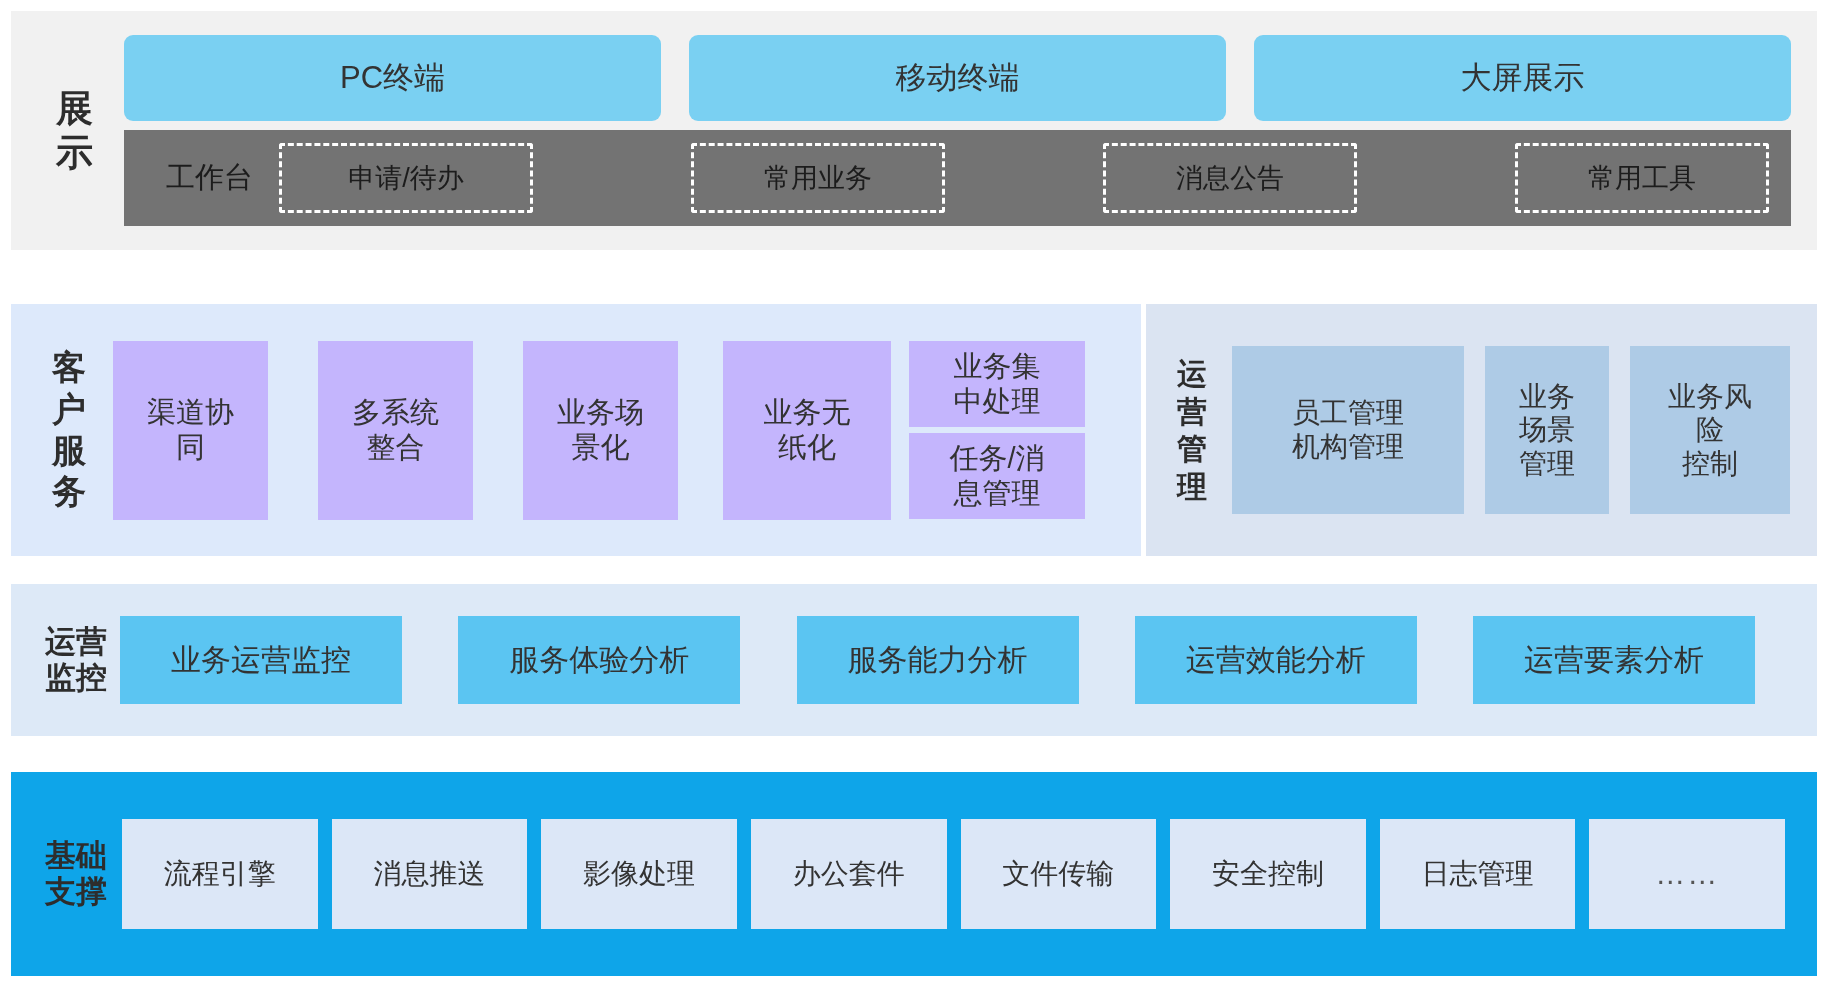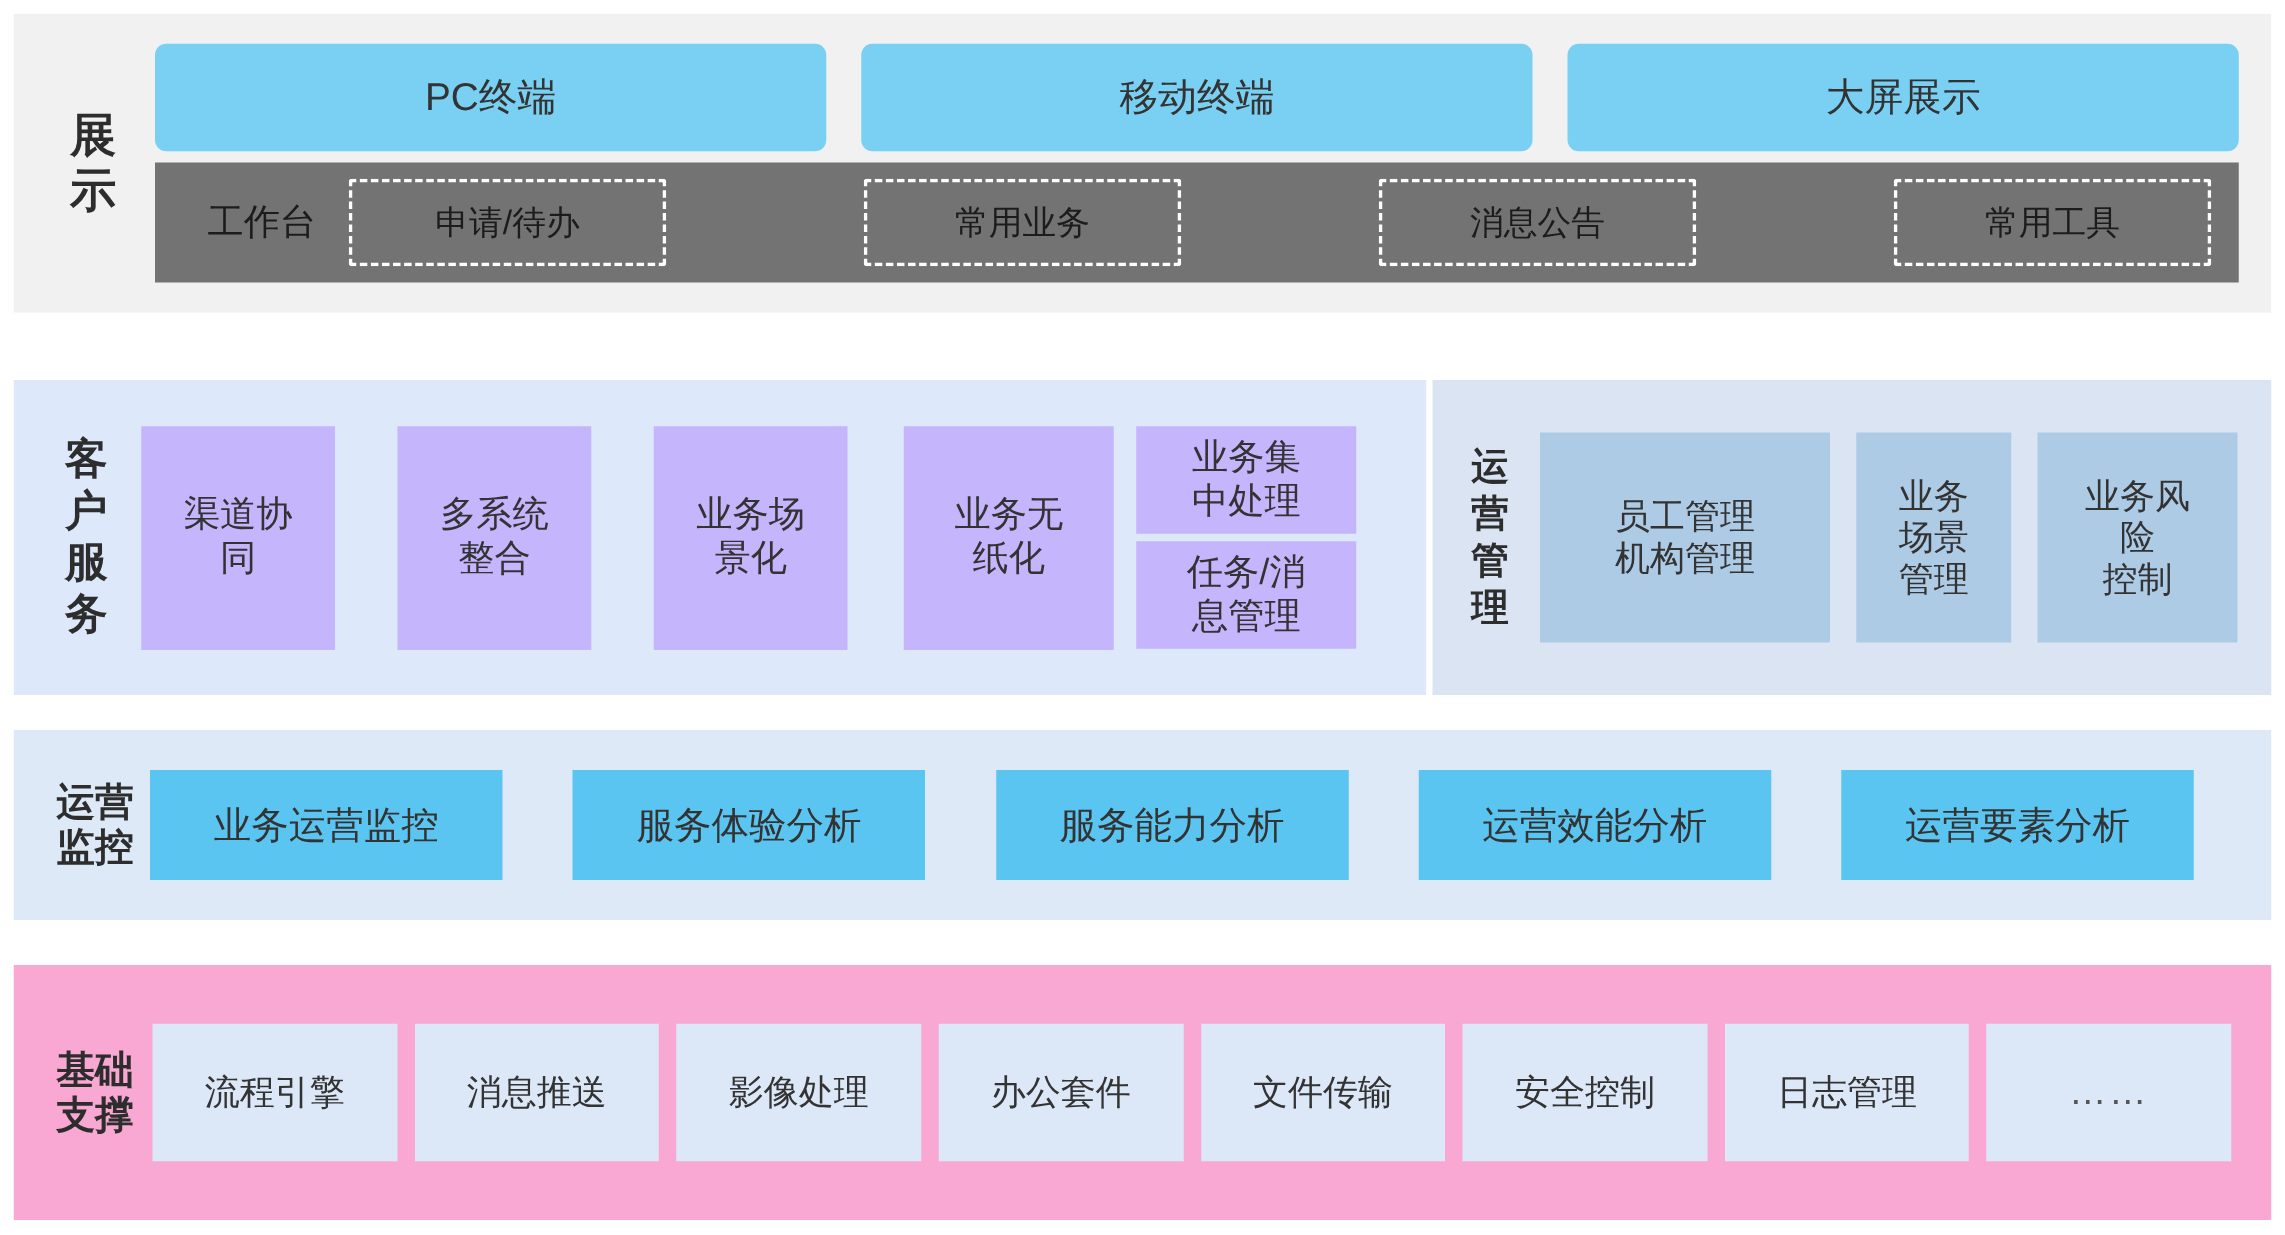"基础" .sec-base { background: #f9a8d4 -> #0ea5e9 }
